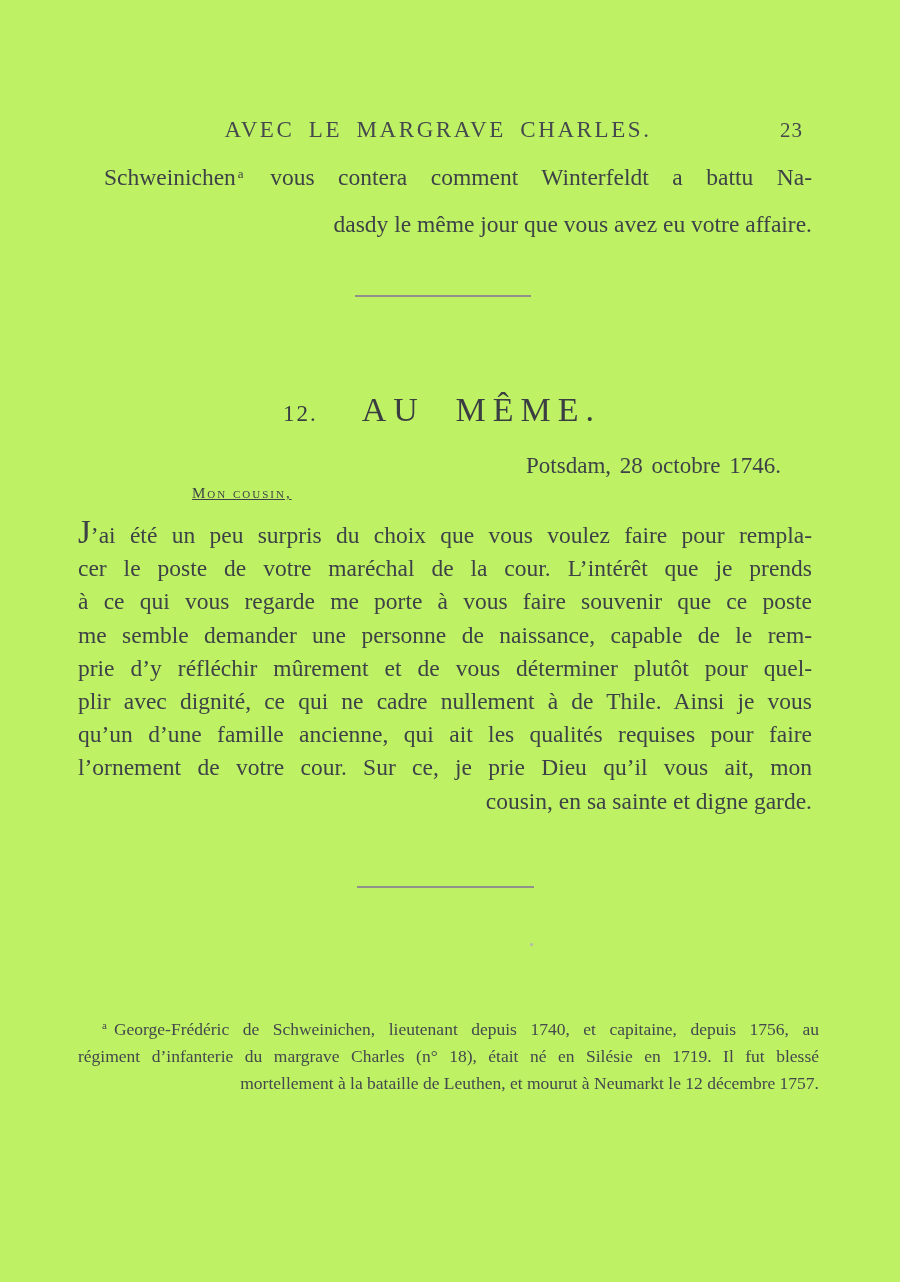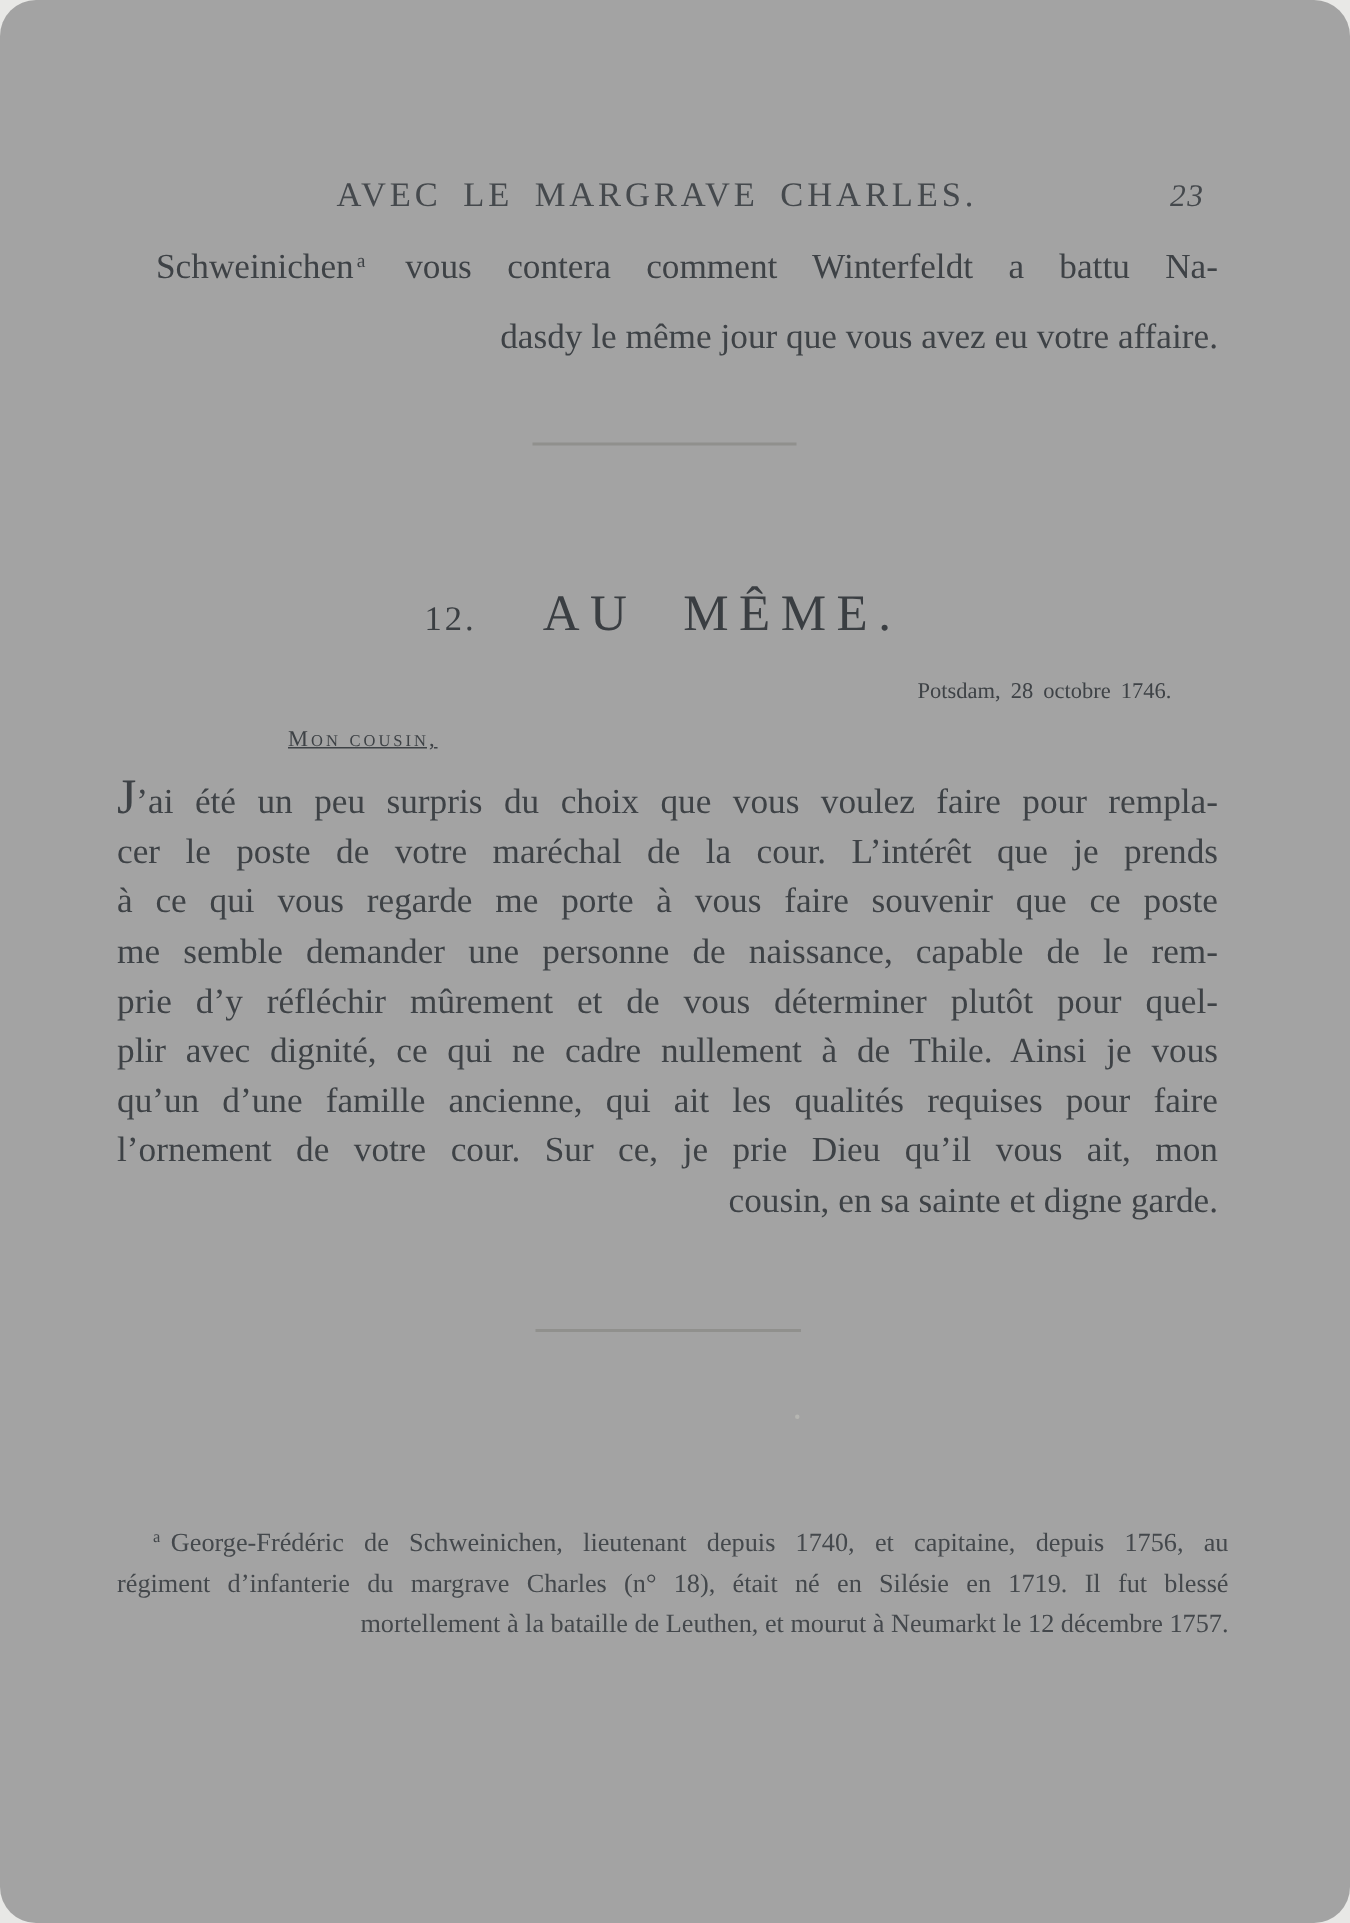"AVEC LE MARGRAVE CHARLES." .page { background: #a3a3a3 -> #bef264; border-radius: 24px -> none }
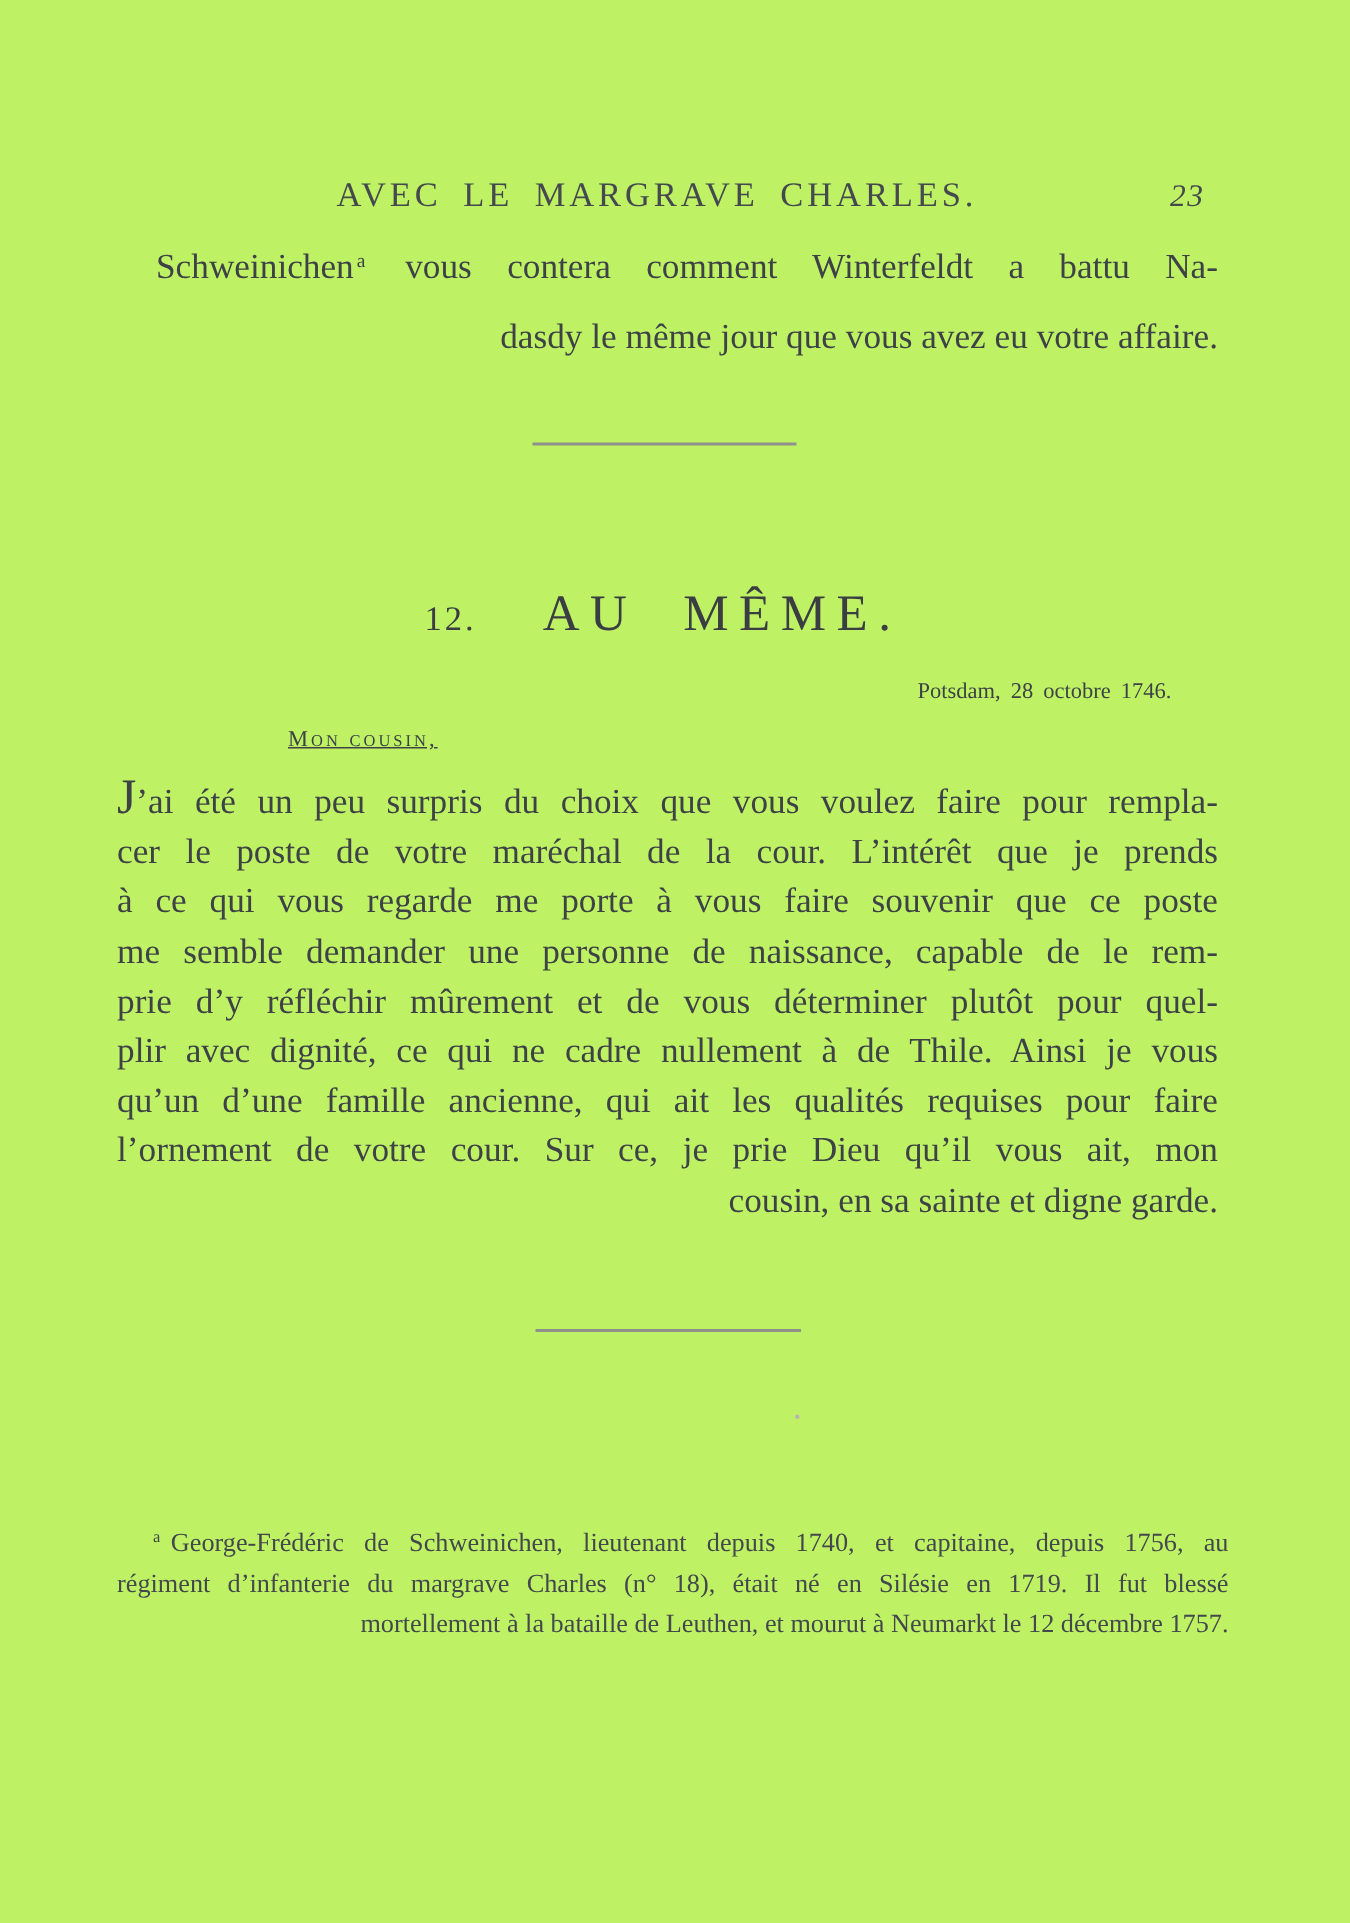"23" .page-number { font-style: italic -> none }
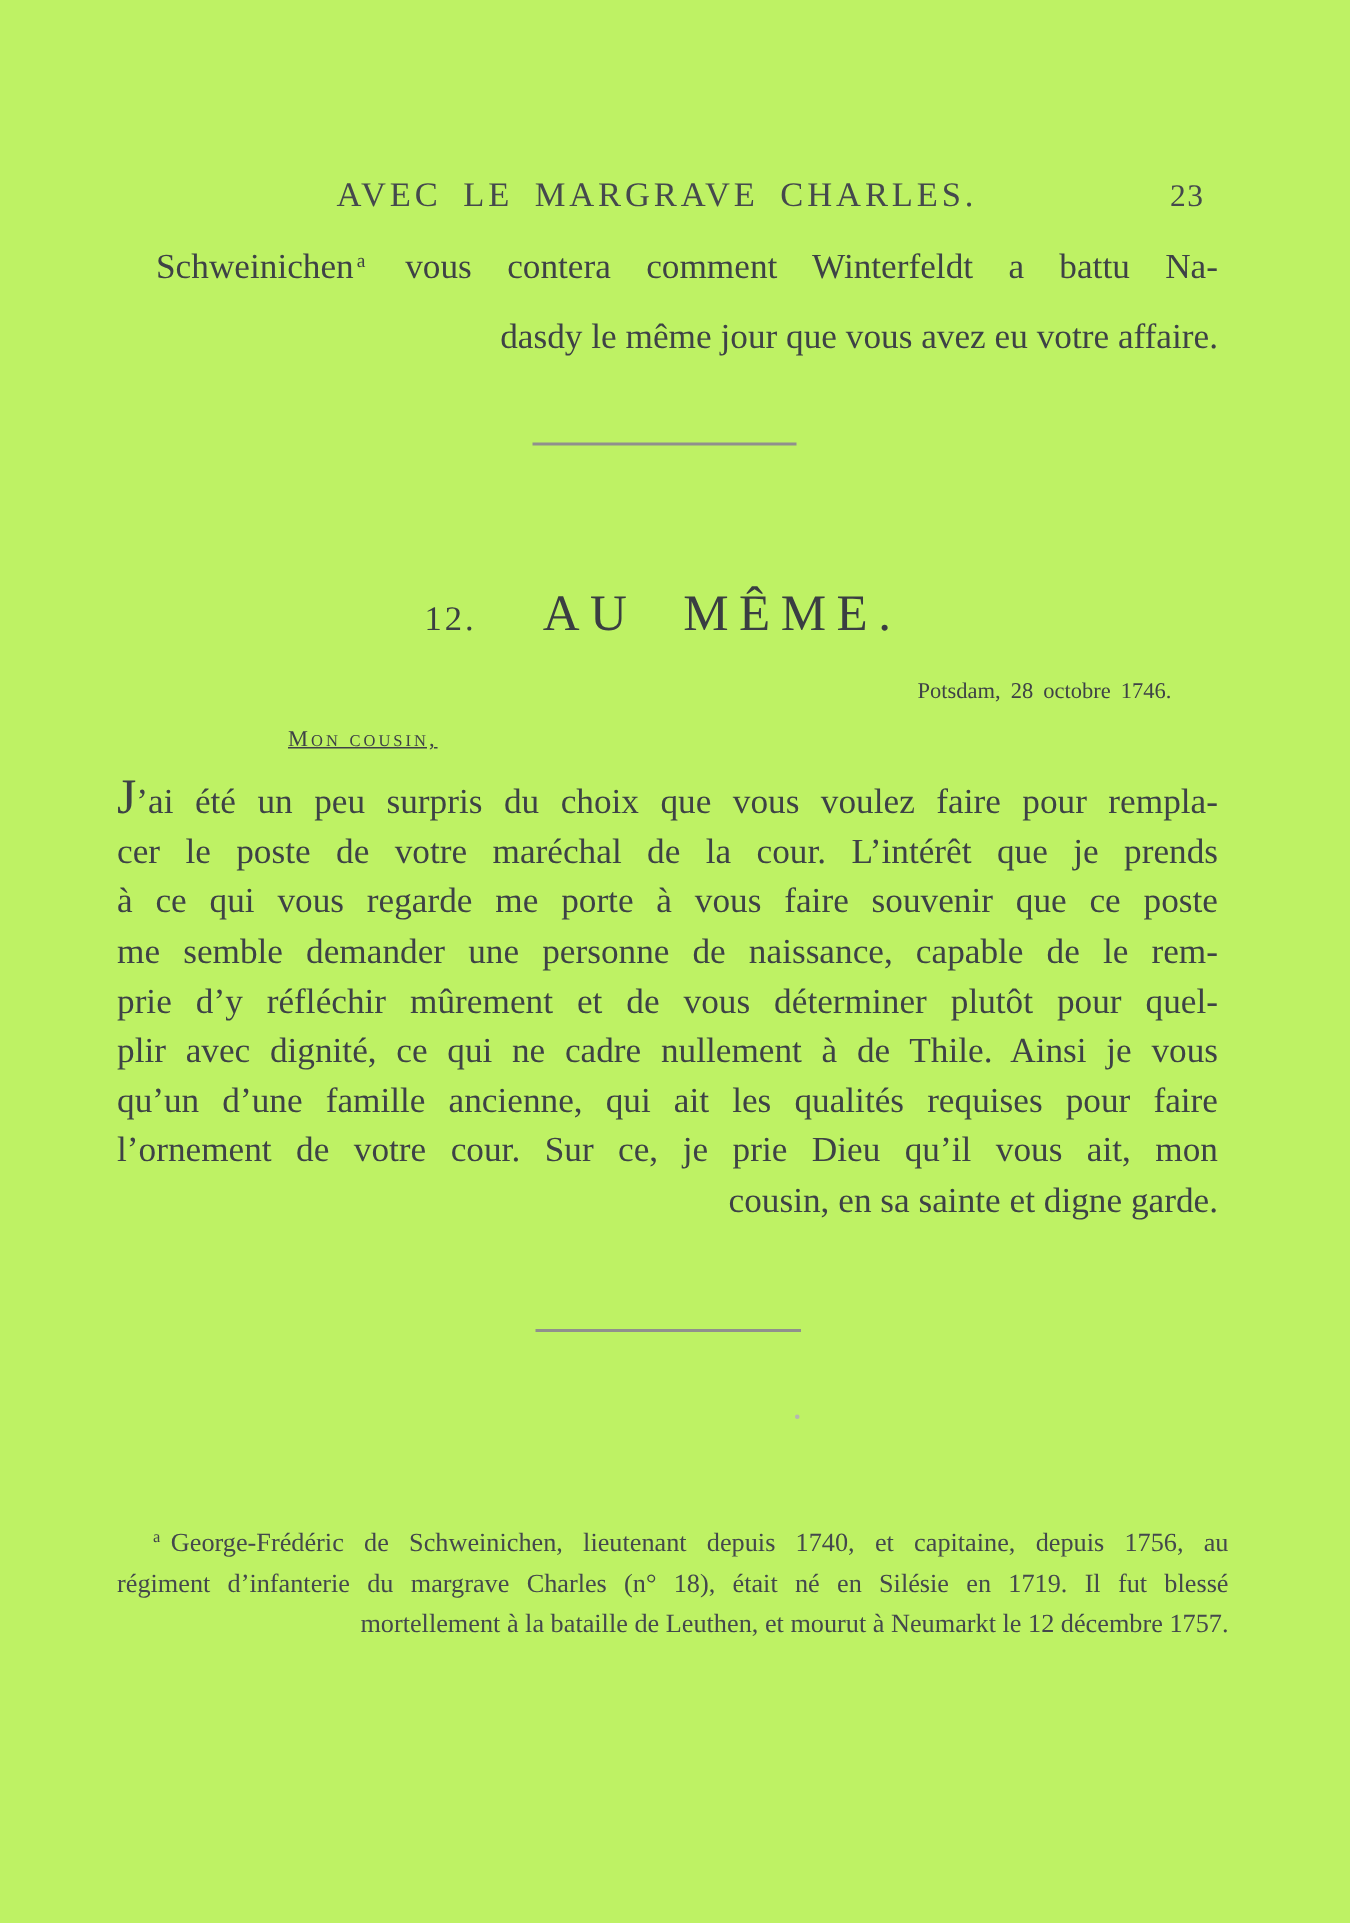"Potsdam, 28 octobre 1746." .dateline { font-size: 15px -> 23px }
